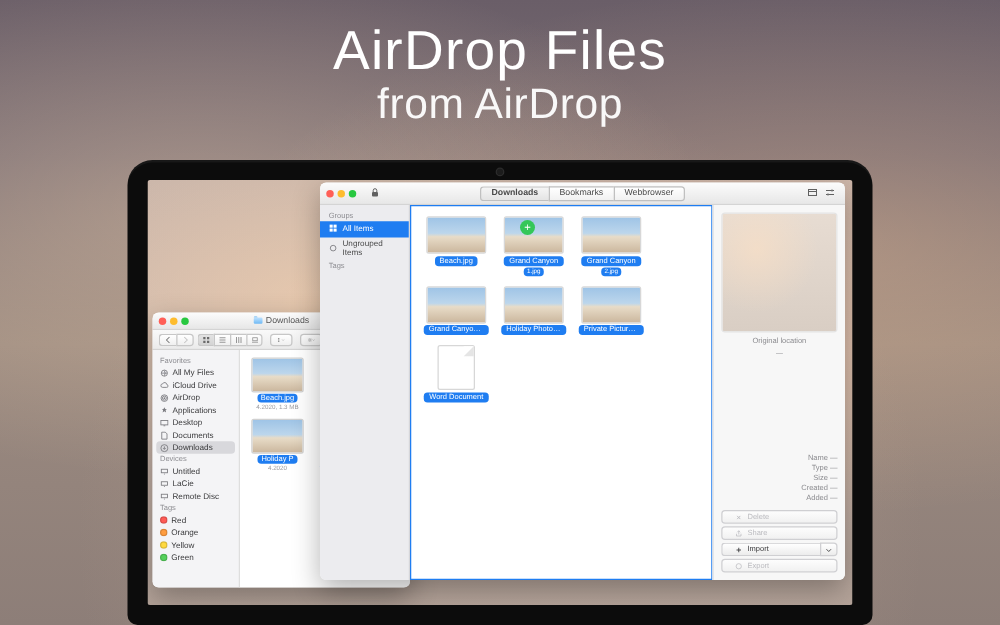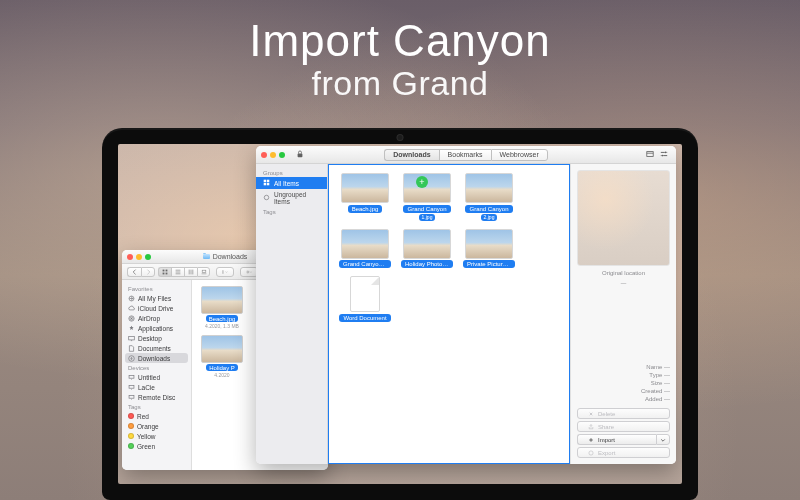"Import Canyon" div.hero-title { text: Import Canyon -> AirDrop Files }
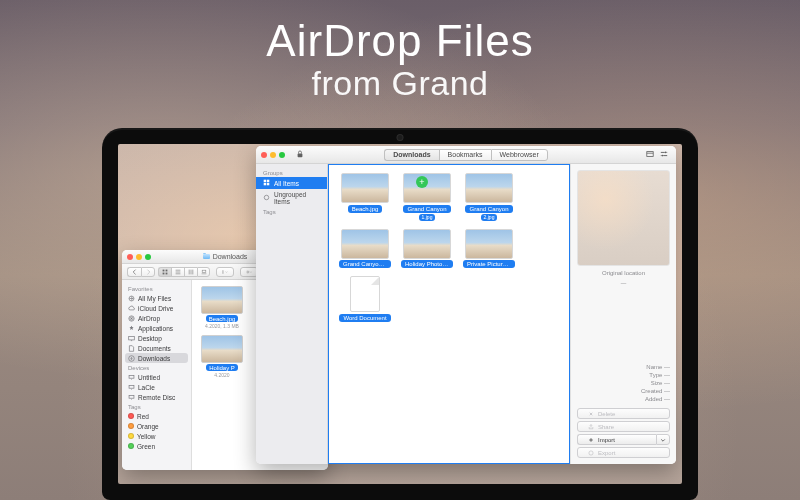"from Grand" div.hero-sub { text: Grand -> AirDrop }
